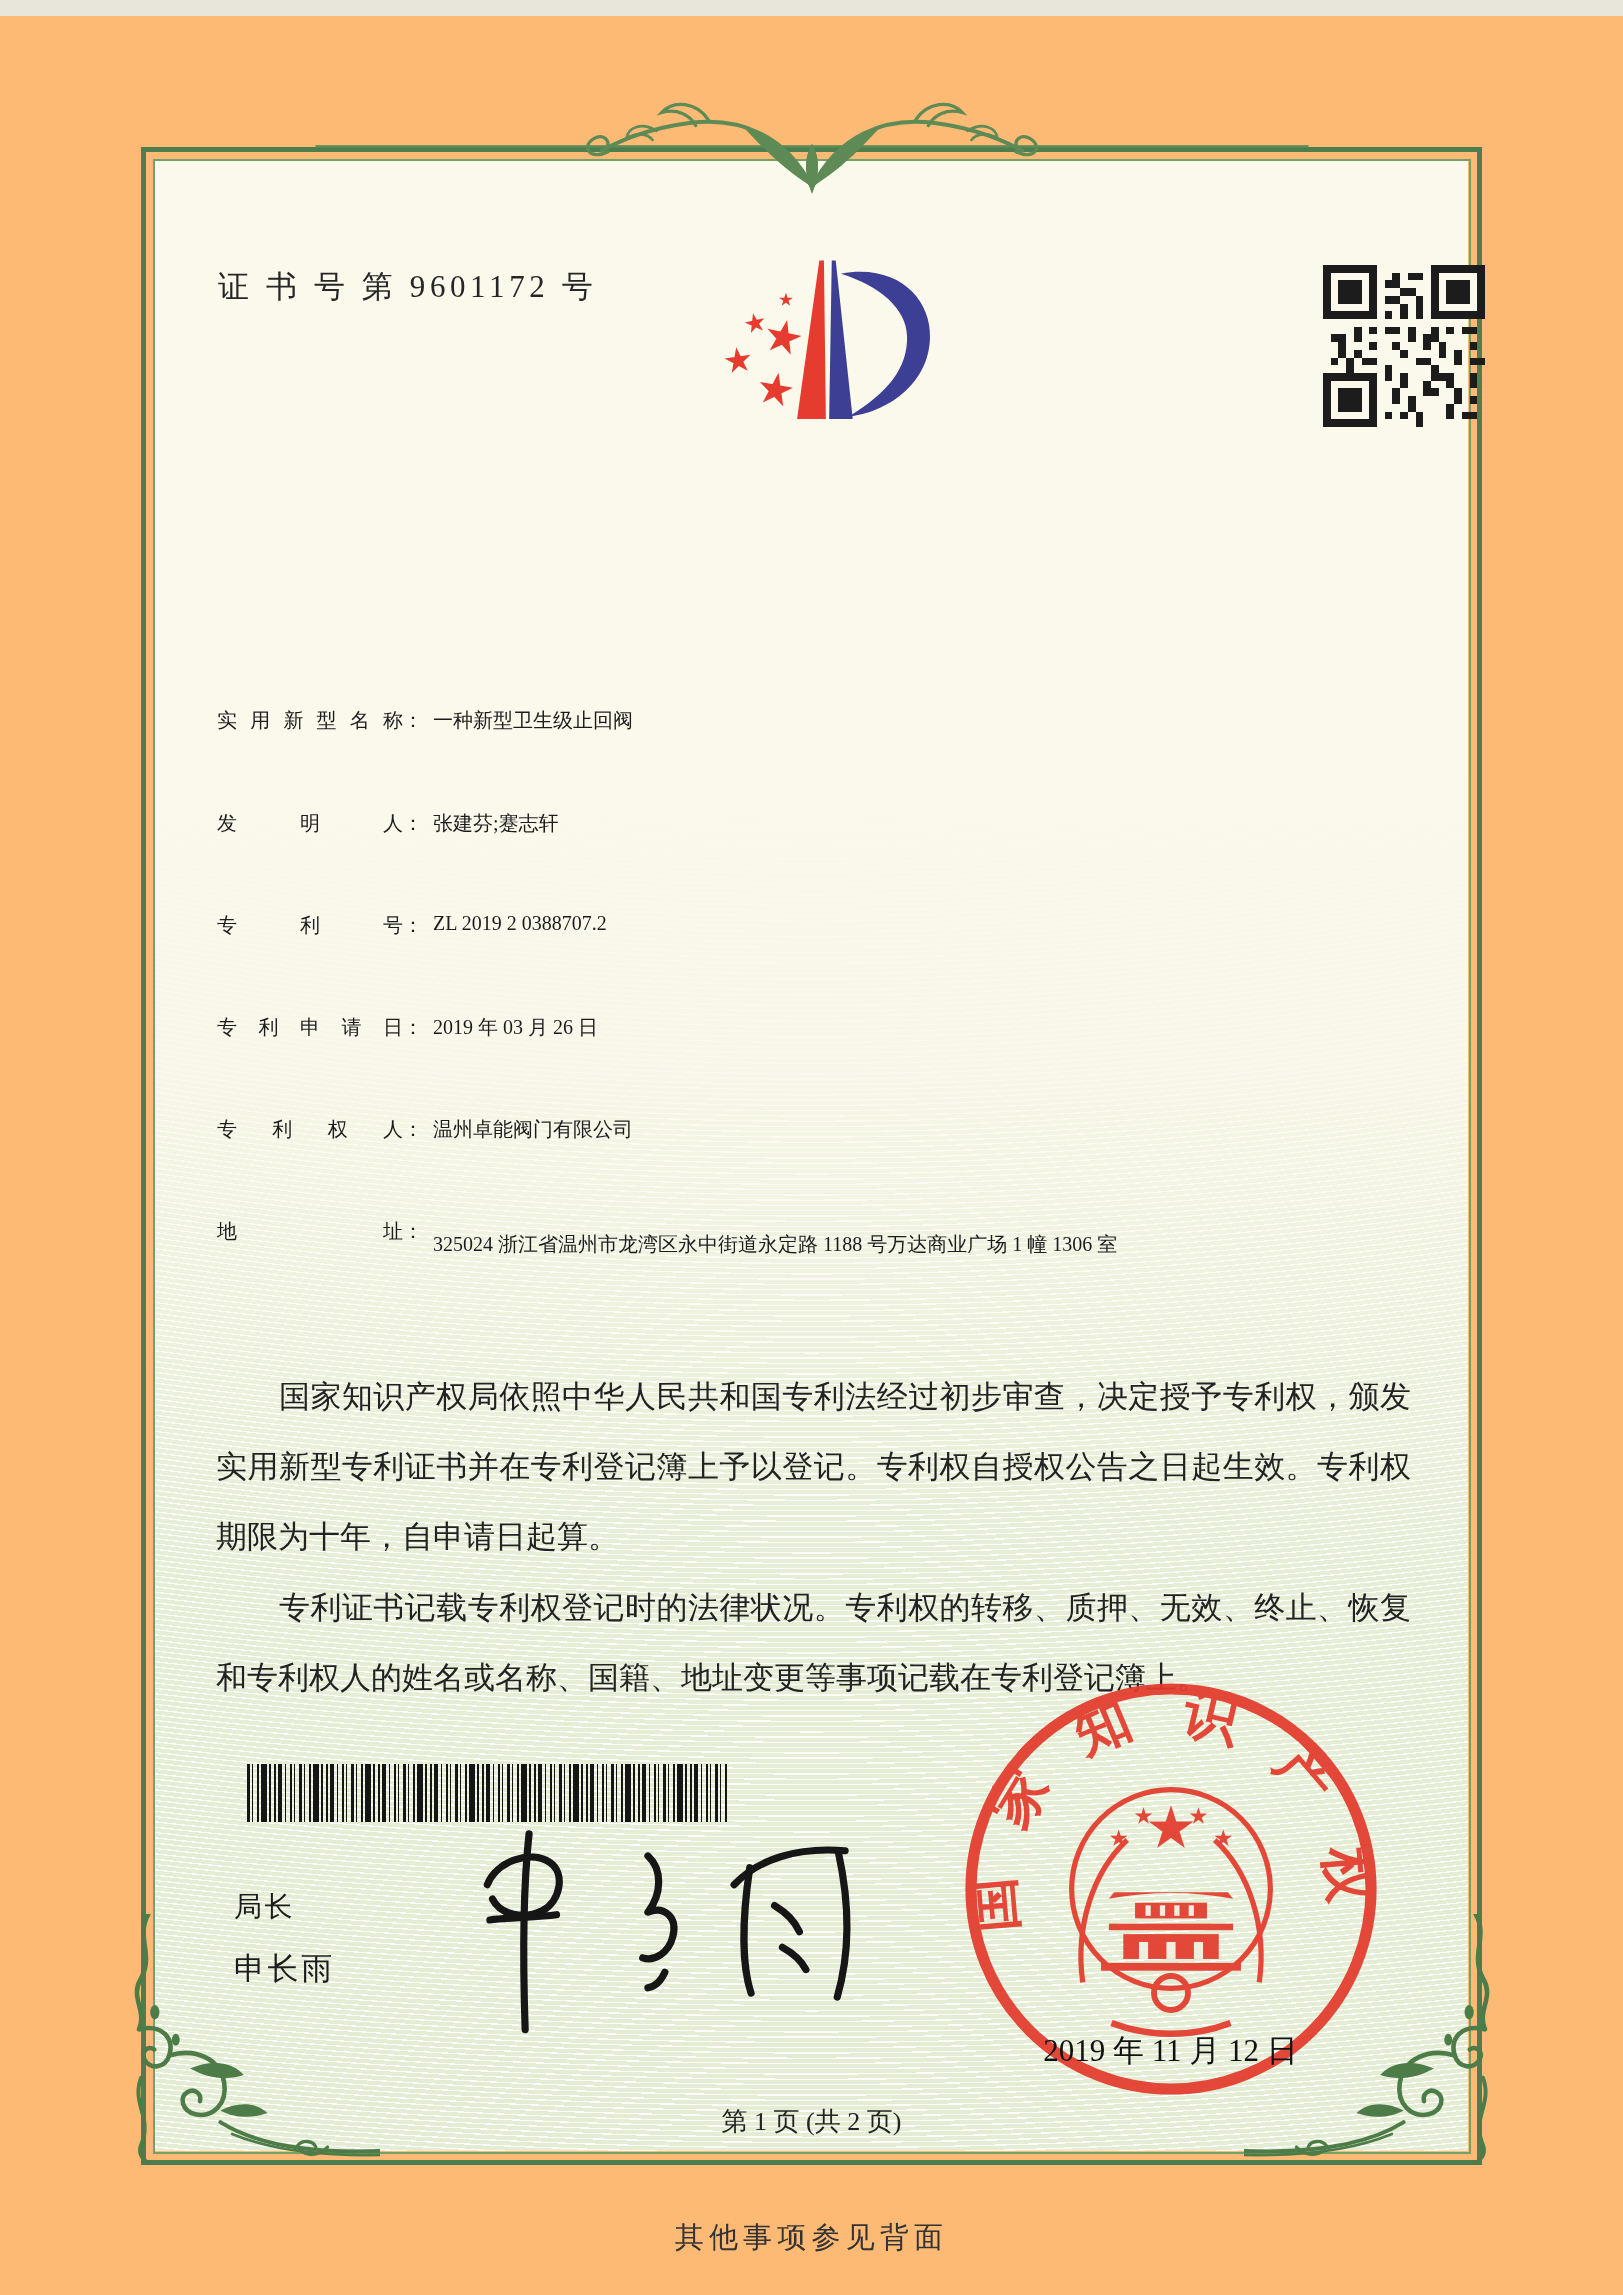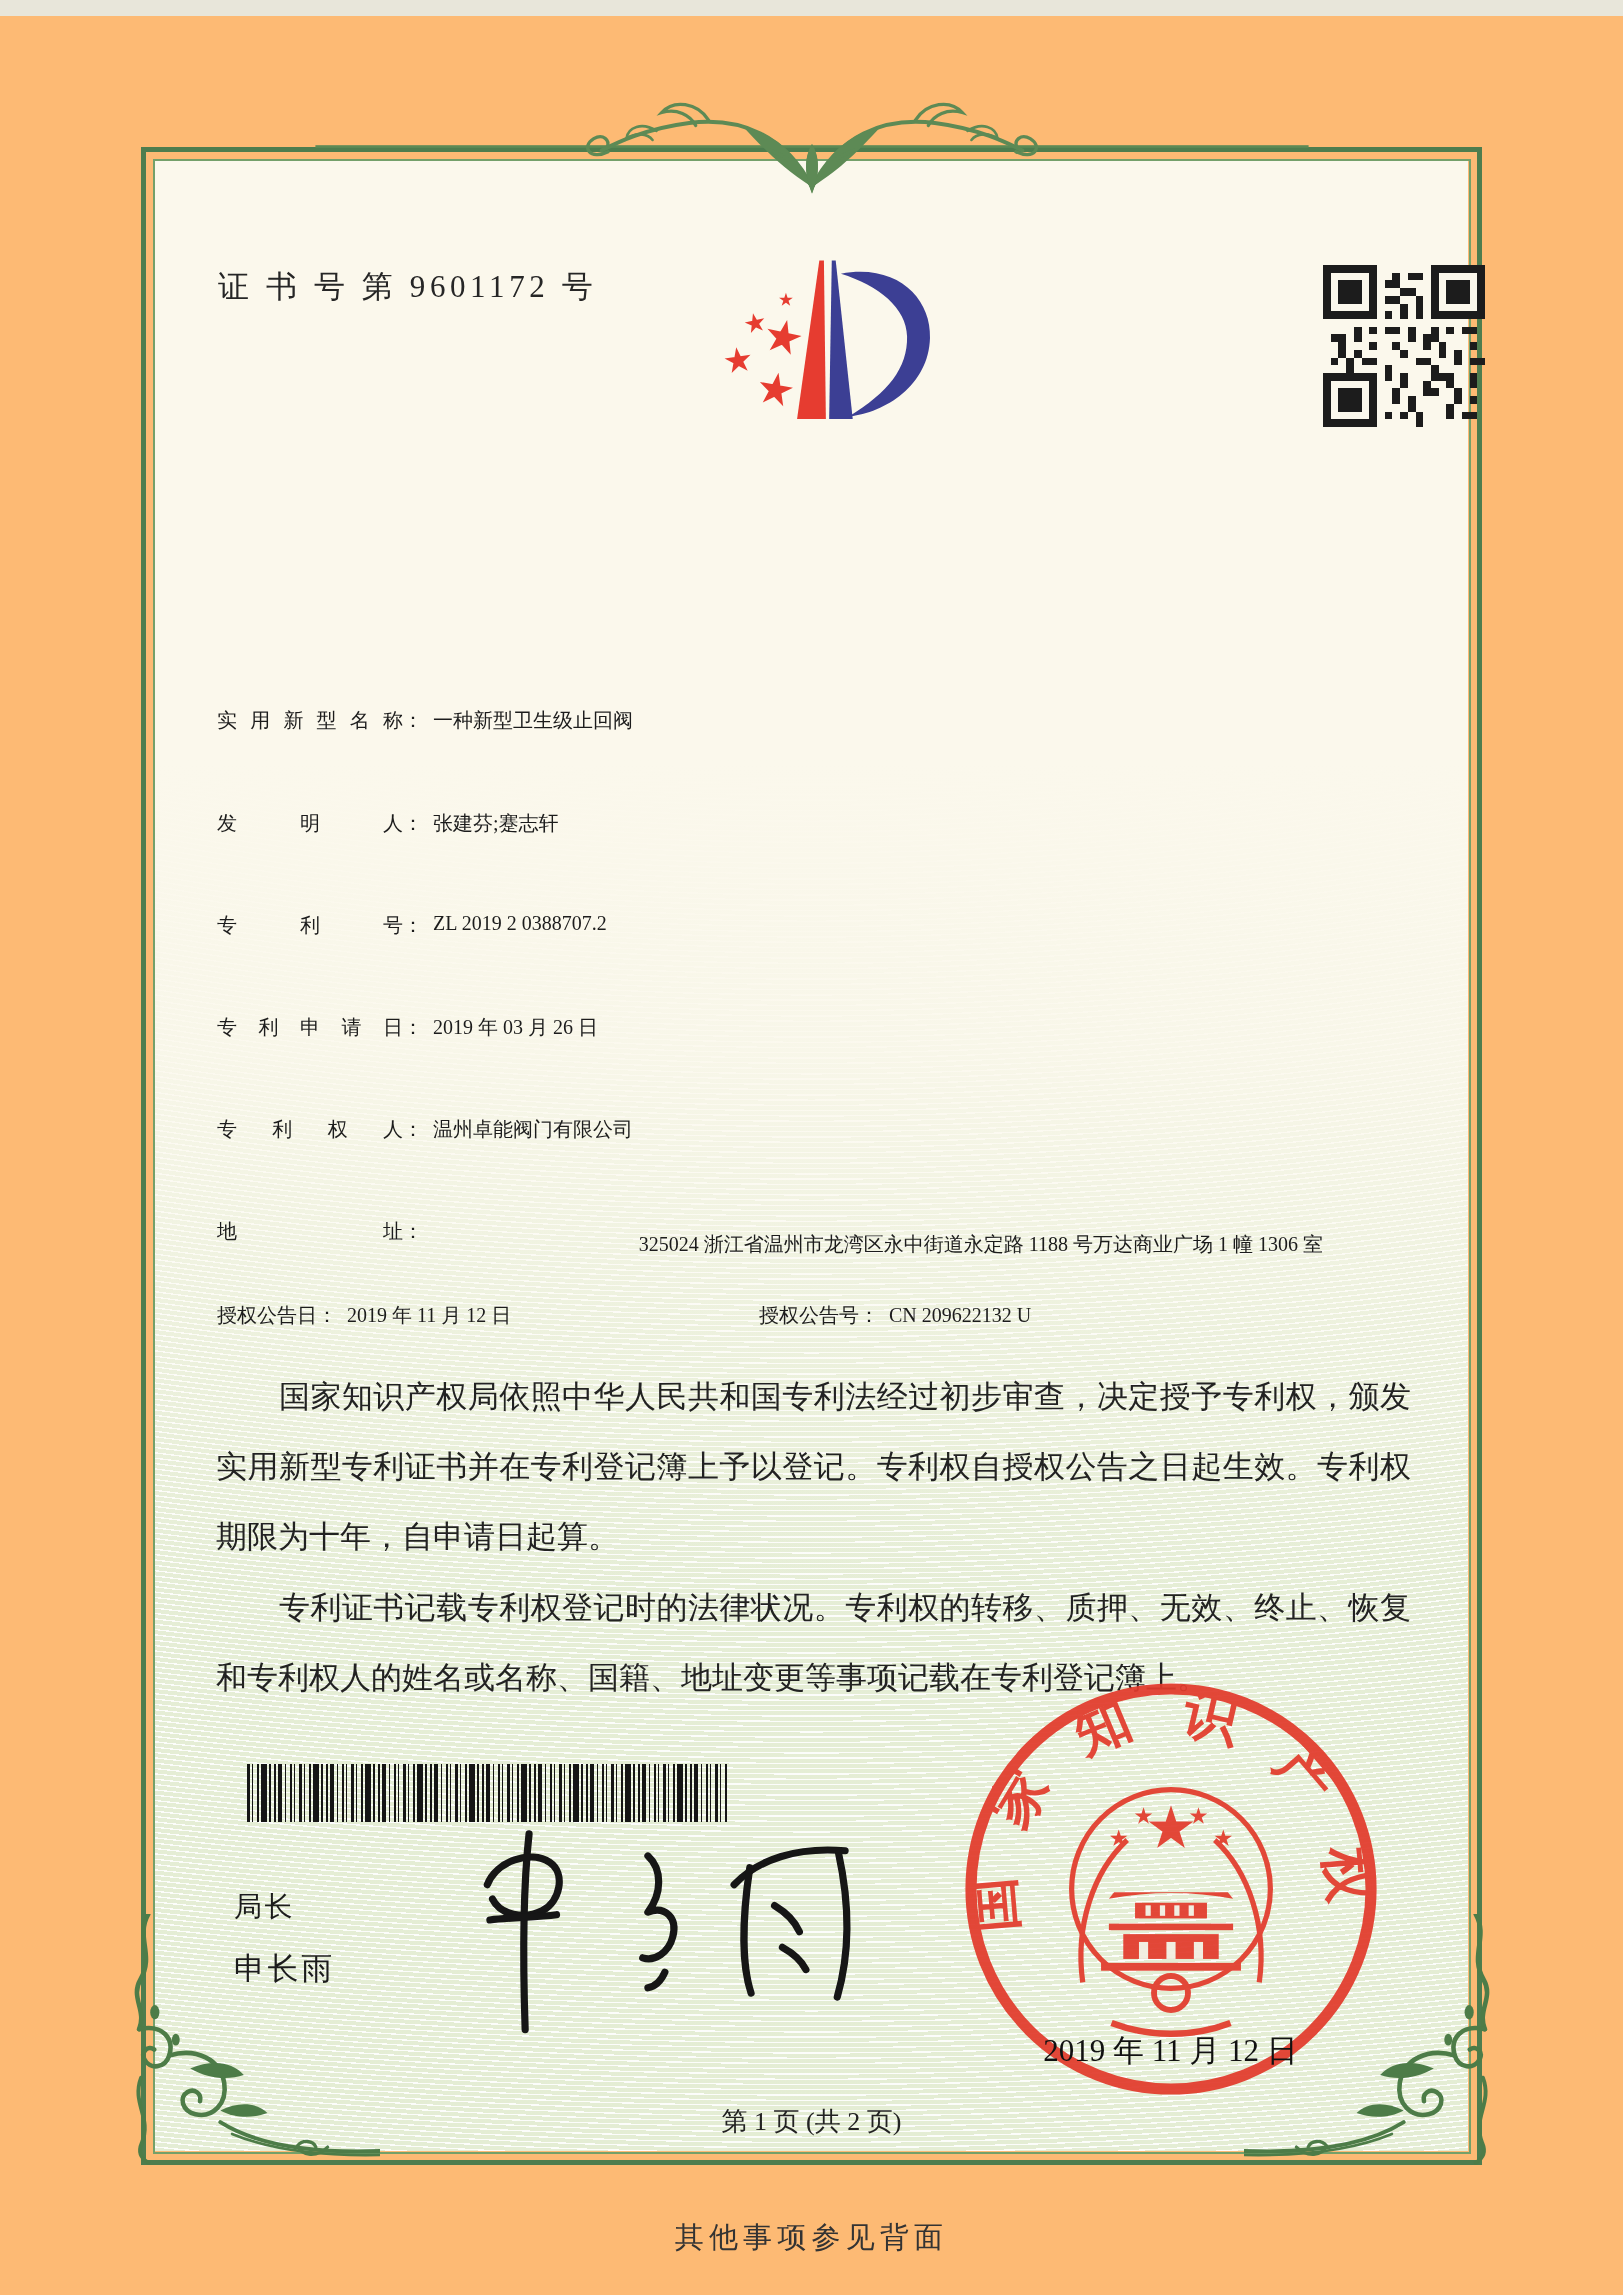"325024 浙江省温州市龙湾区永中街道永定路 1188 号万达商业广场 1" .fvalue.addr { text-align: right -> none }
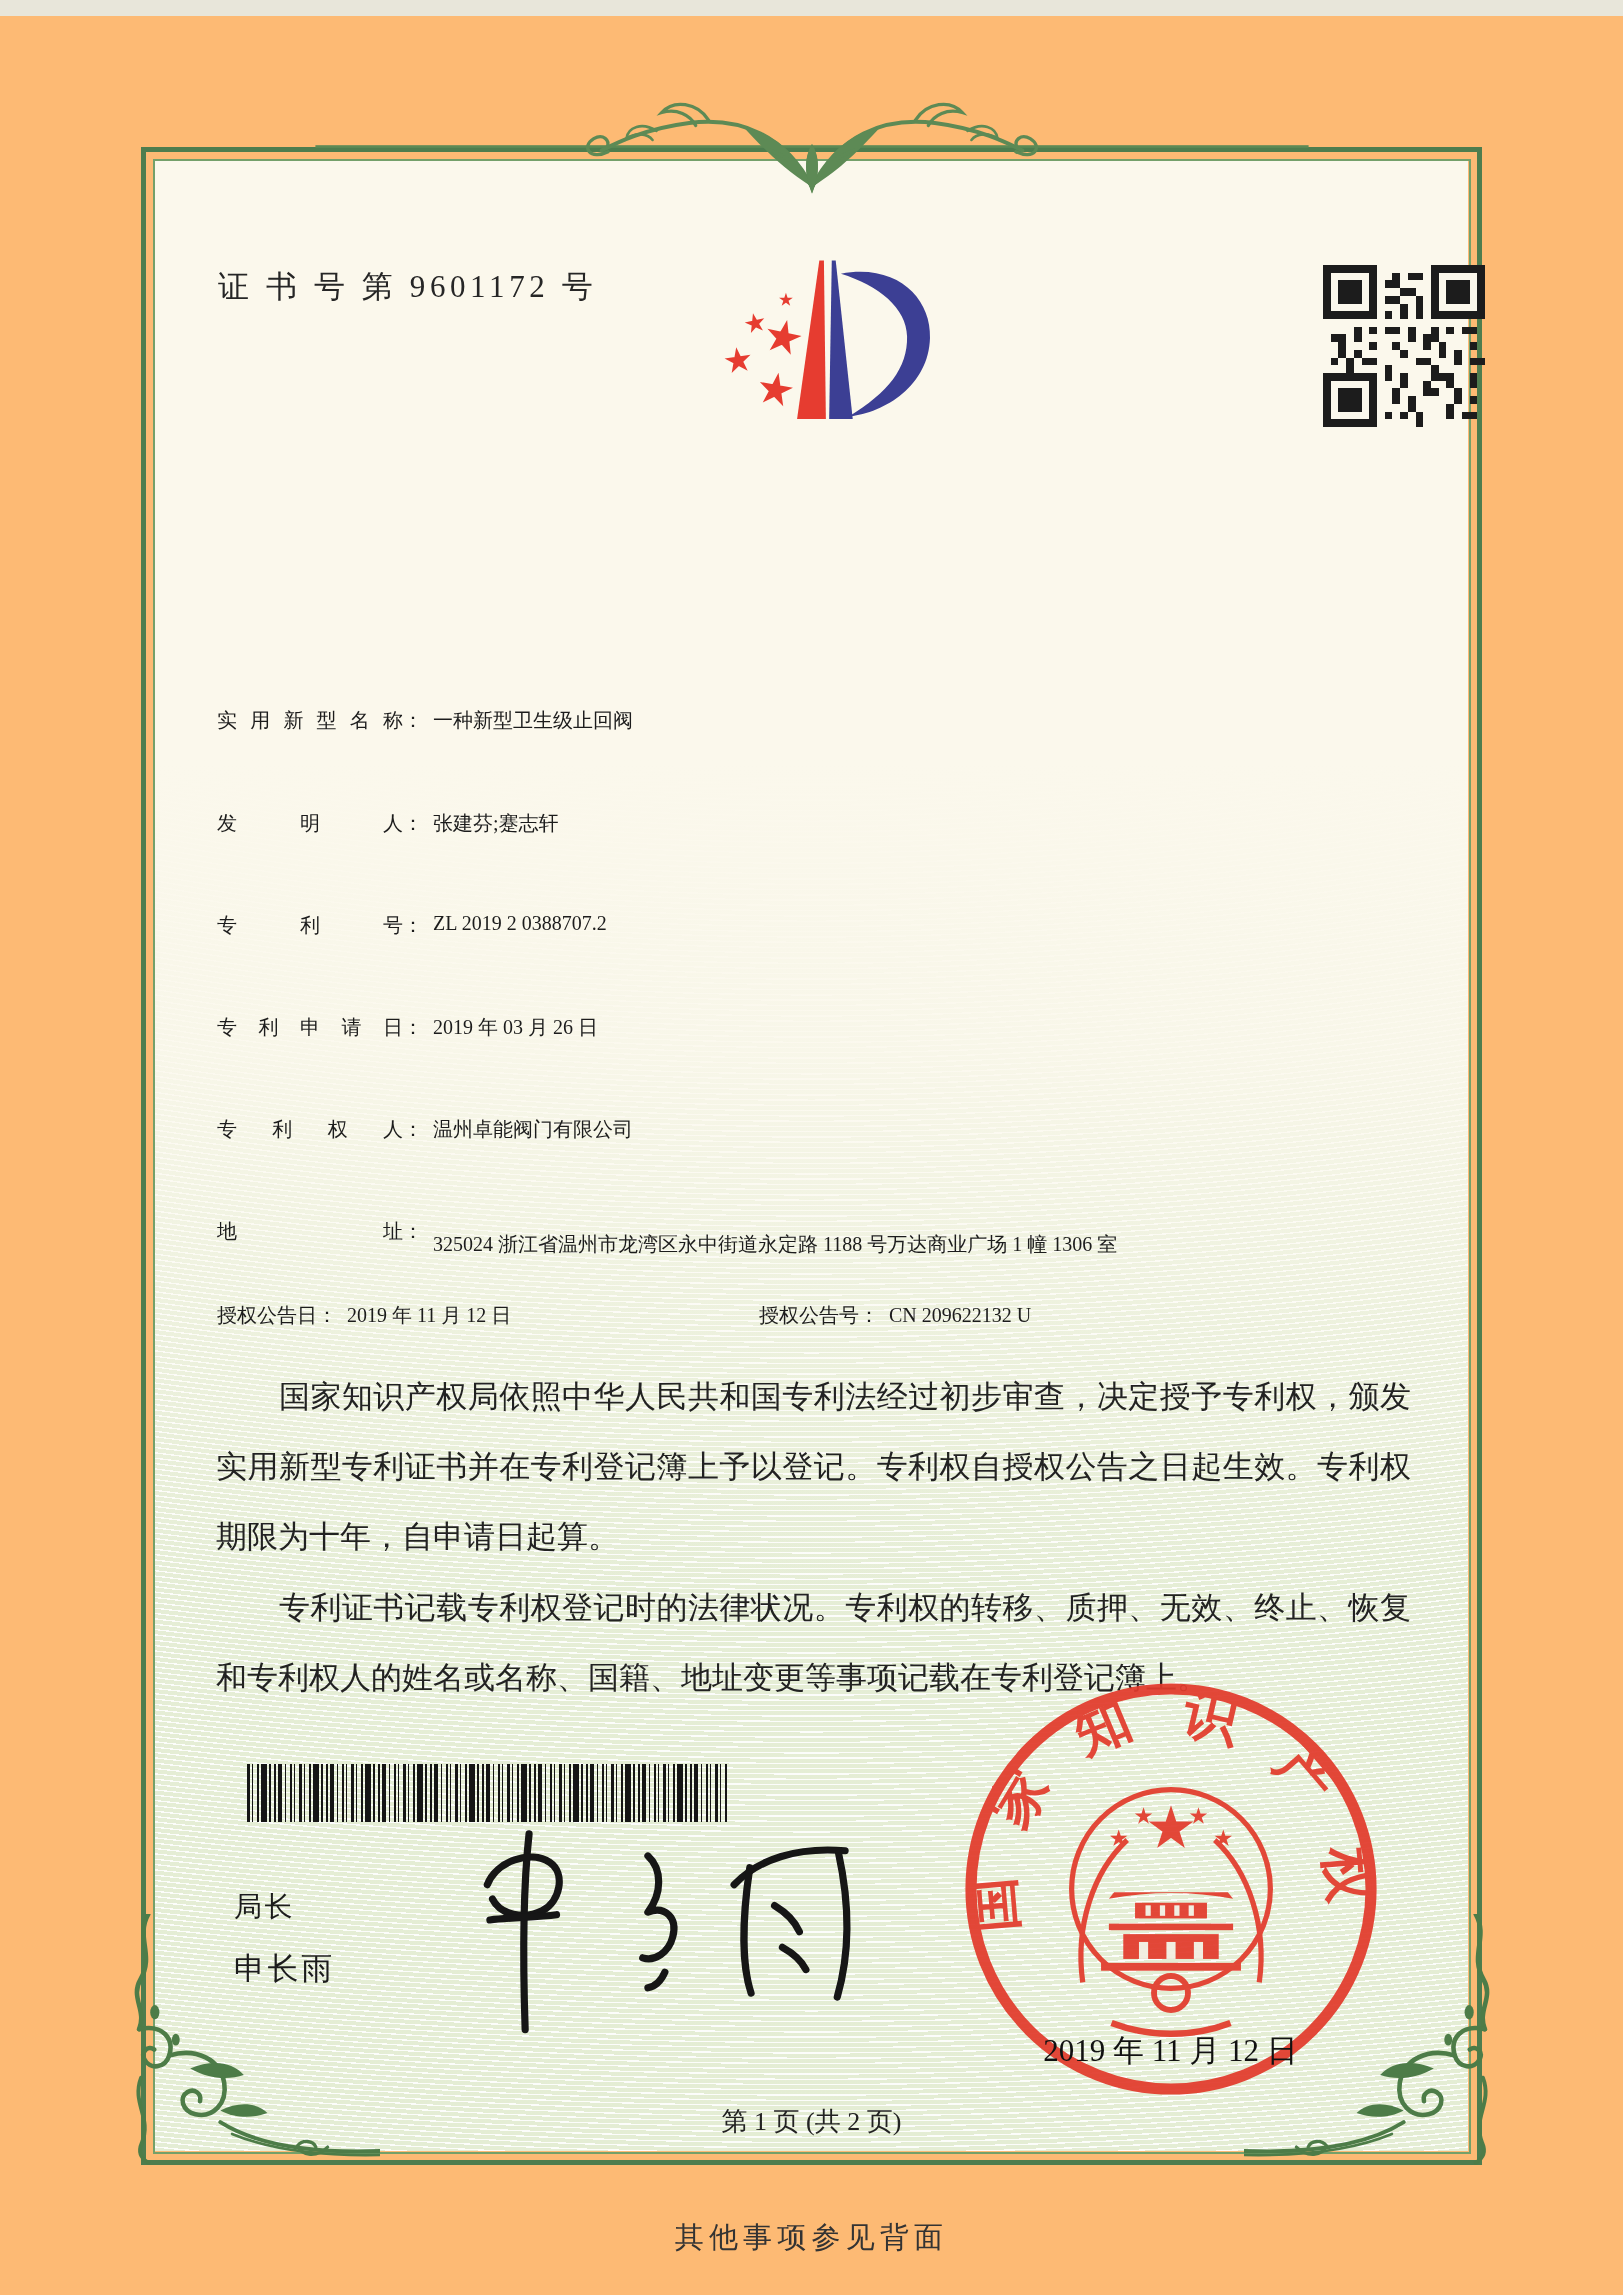"授权公告日： 2019 年 11 月" div.abs { html: <div> <span>授权公告日</span><span>：</span><span>2019 年 11 月 12 日</span> <span><span>授权公告号</span><span>：</span><span>CN 209622132 U</span></span> </div> -> none }
